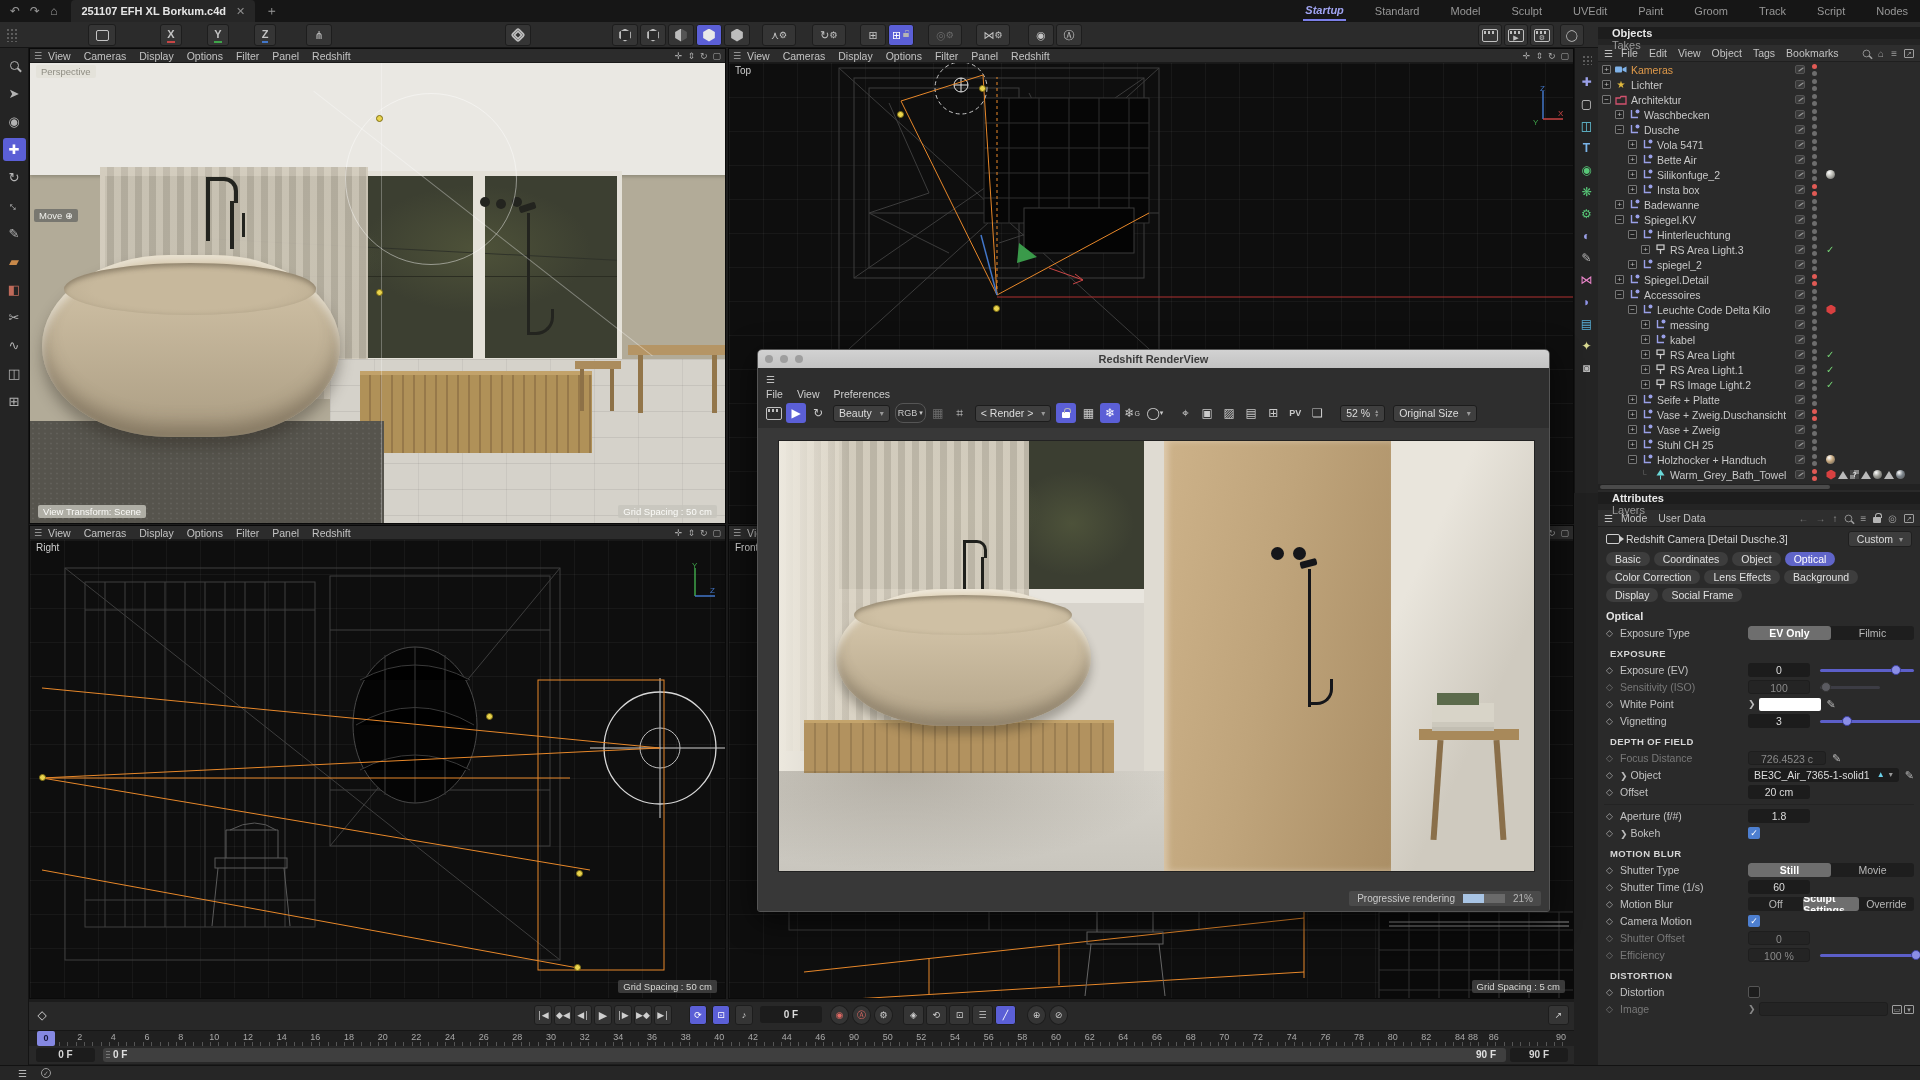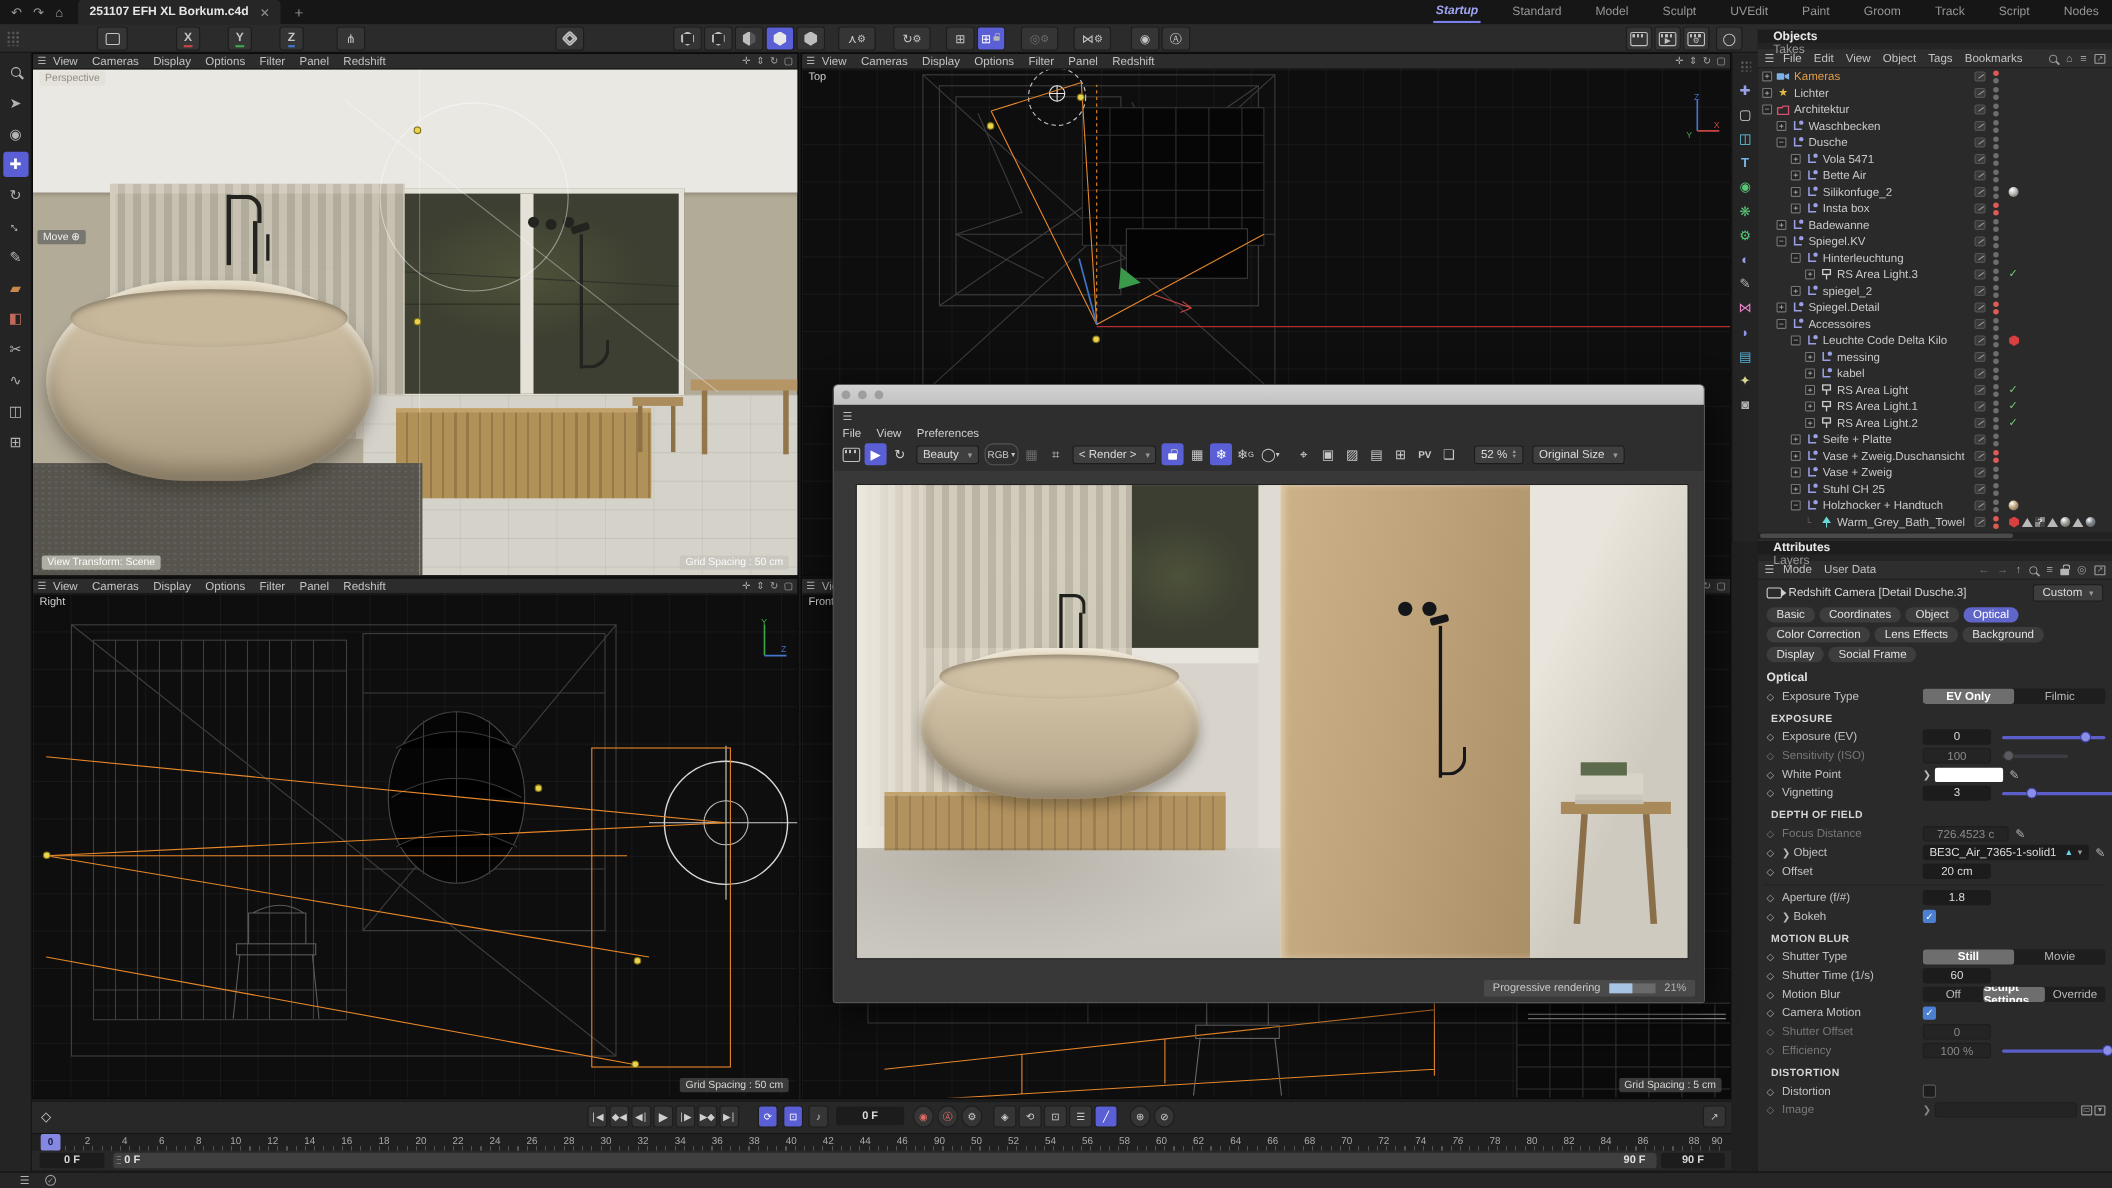"Redshift RenderView" span { html: none -> <span>Redshift RenderView</span> }
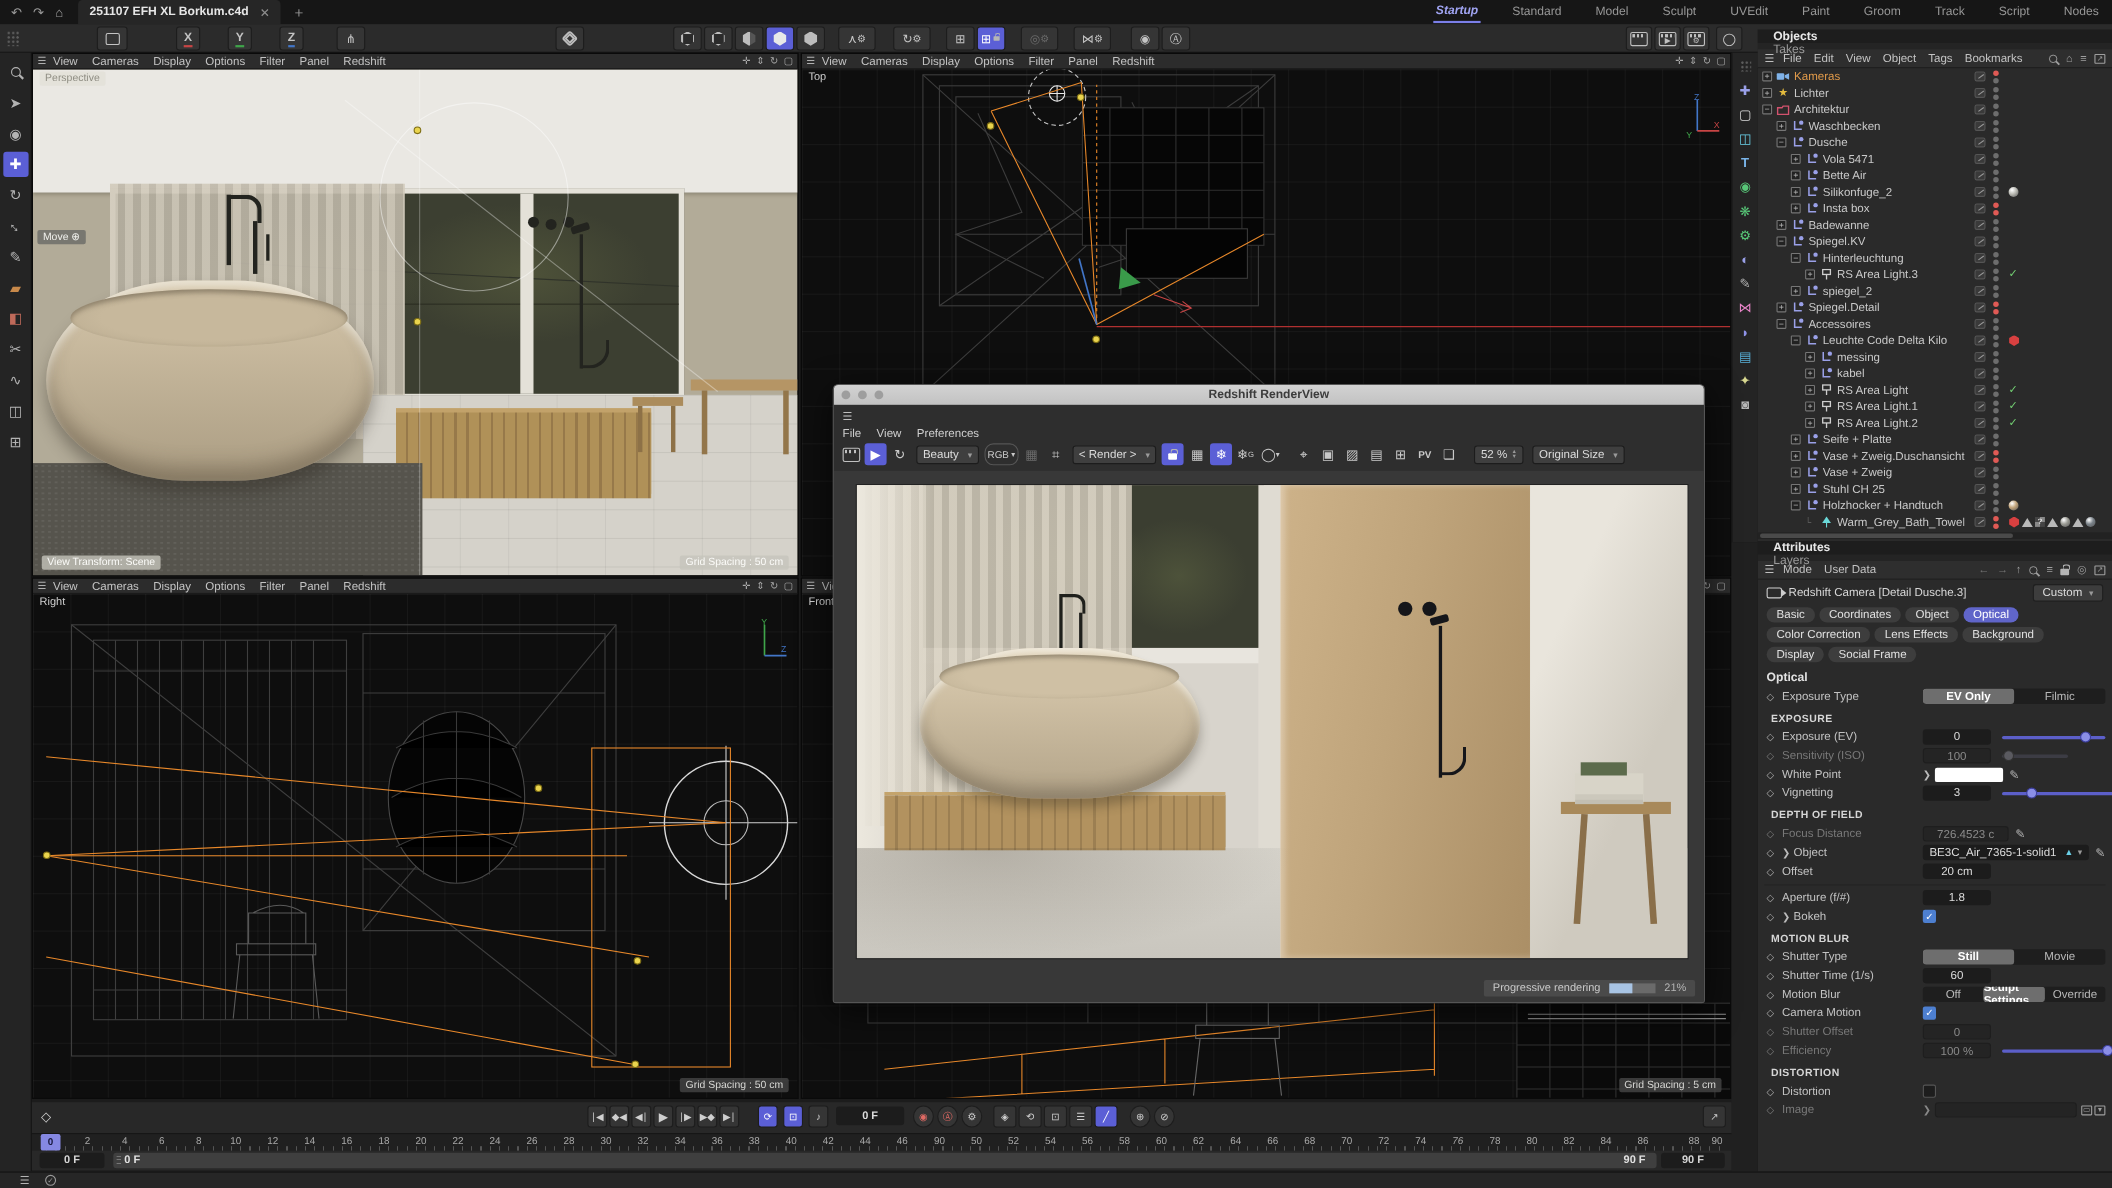"RS Area Light.2" span { text: Area -> Image }
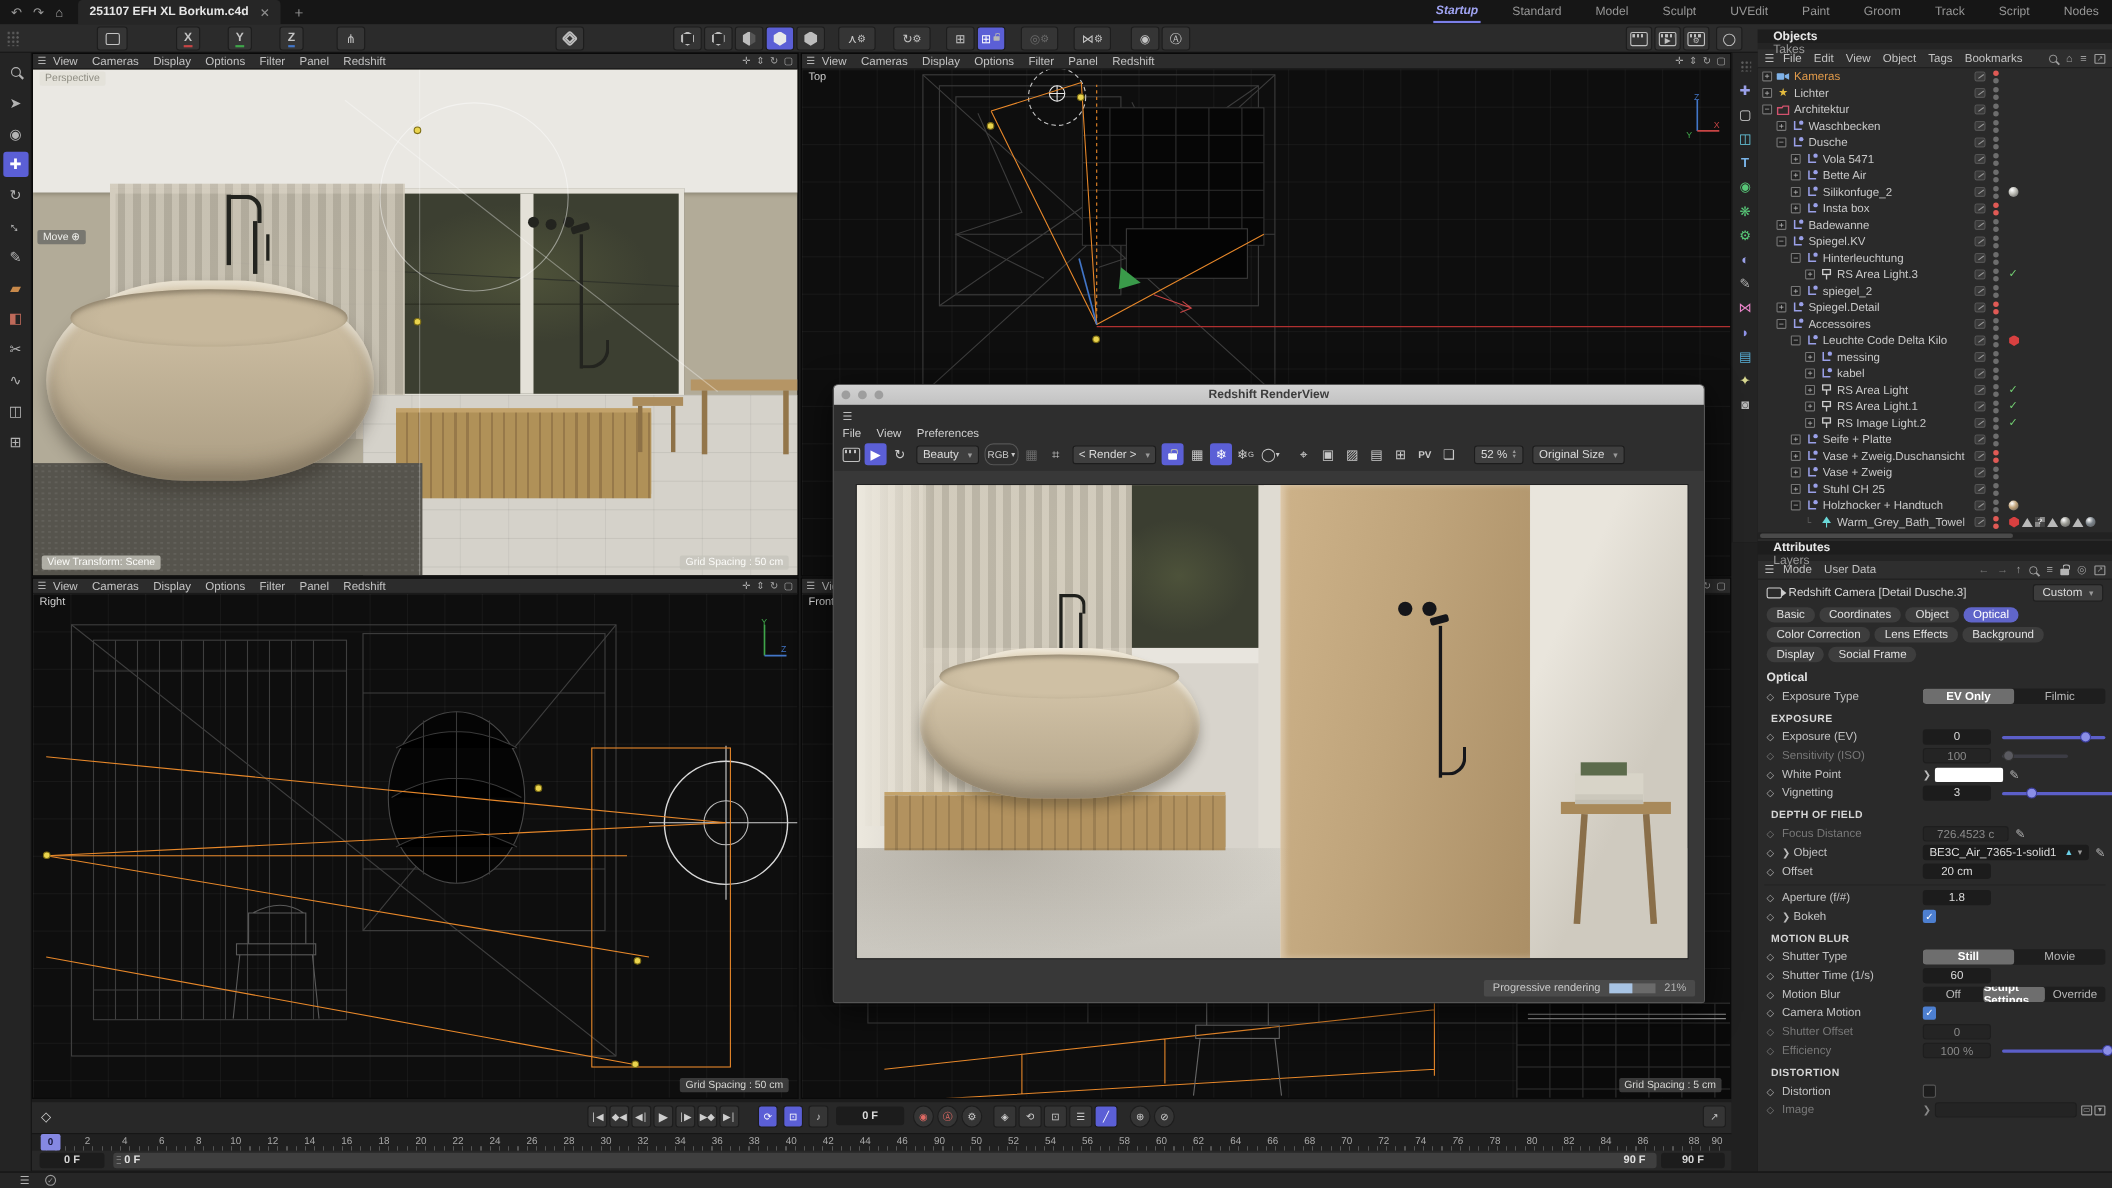"88" span.tick { left: 1511px -> 1444px }
